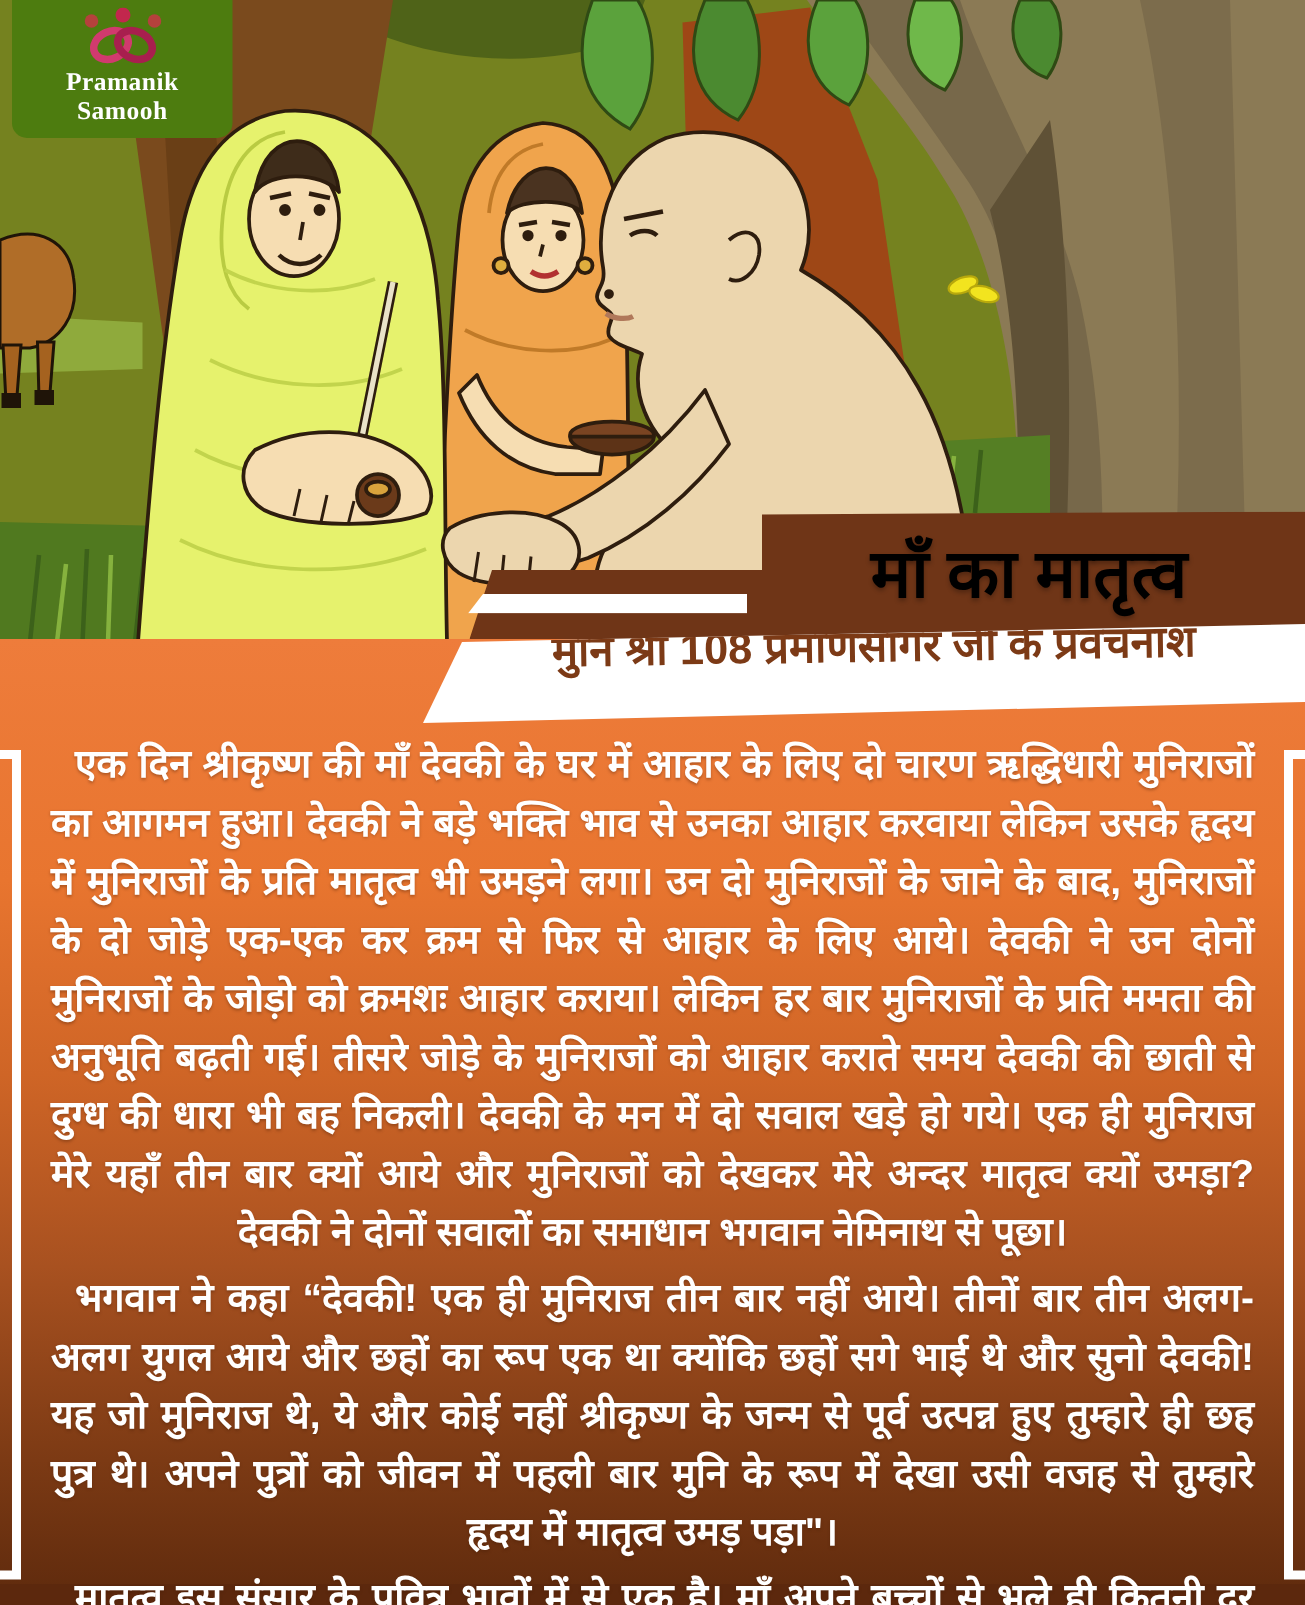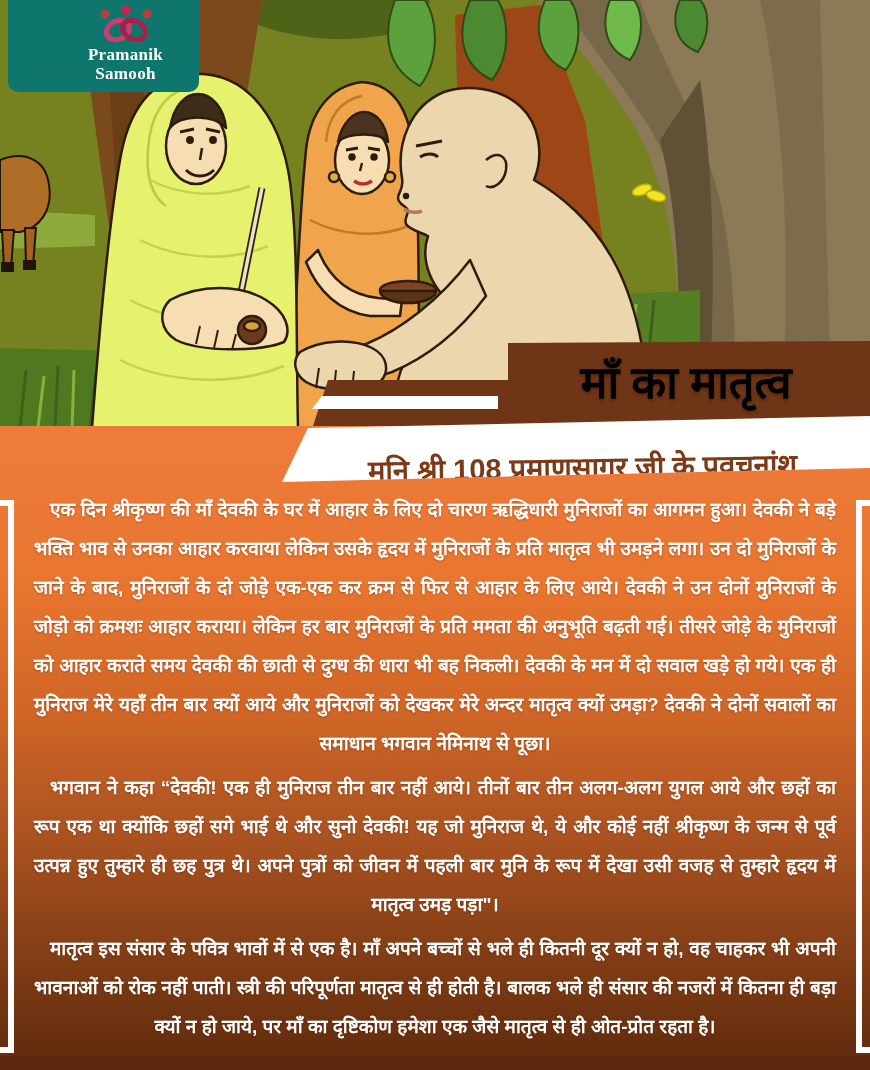"Pramanik" .logo-box { background: #0f766e -> #4d7c0f; padding-left: 44px -> none }
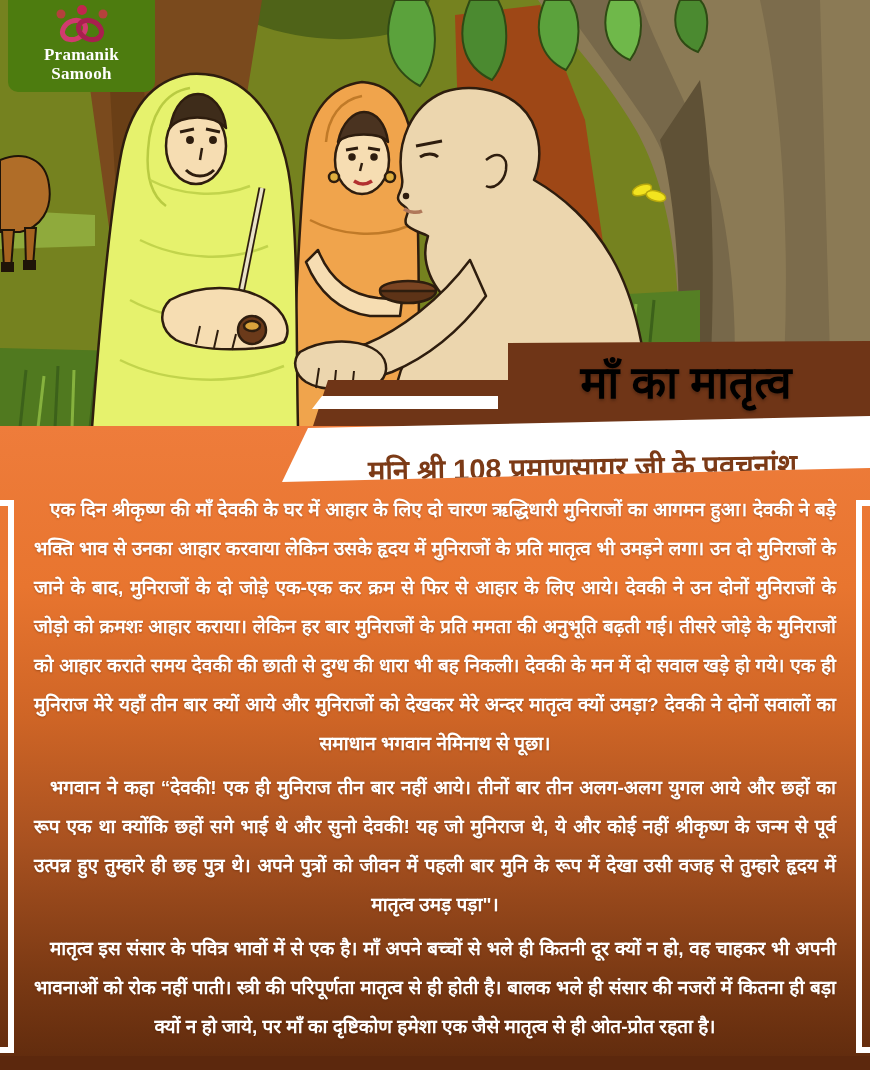"मुनि श्री 108 प्रमाणसागर जी" .subtitle-band { align-items: flex-end -> flex-start }
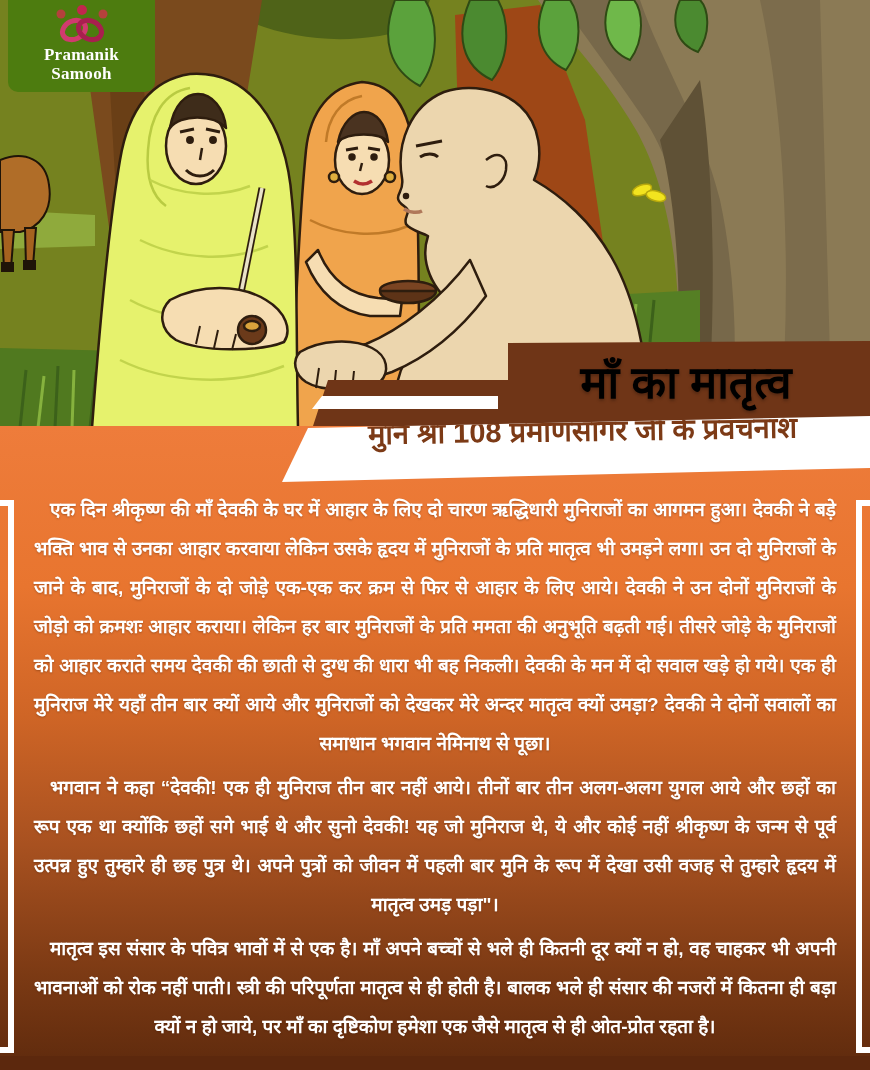"एक दिन श्रीकृष्ण की माँ" .story { font-size: 19px -> 26px }
